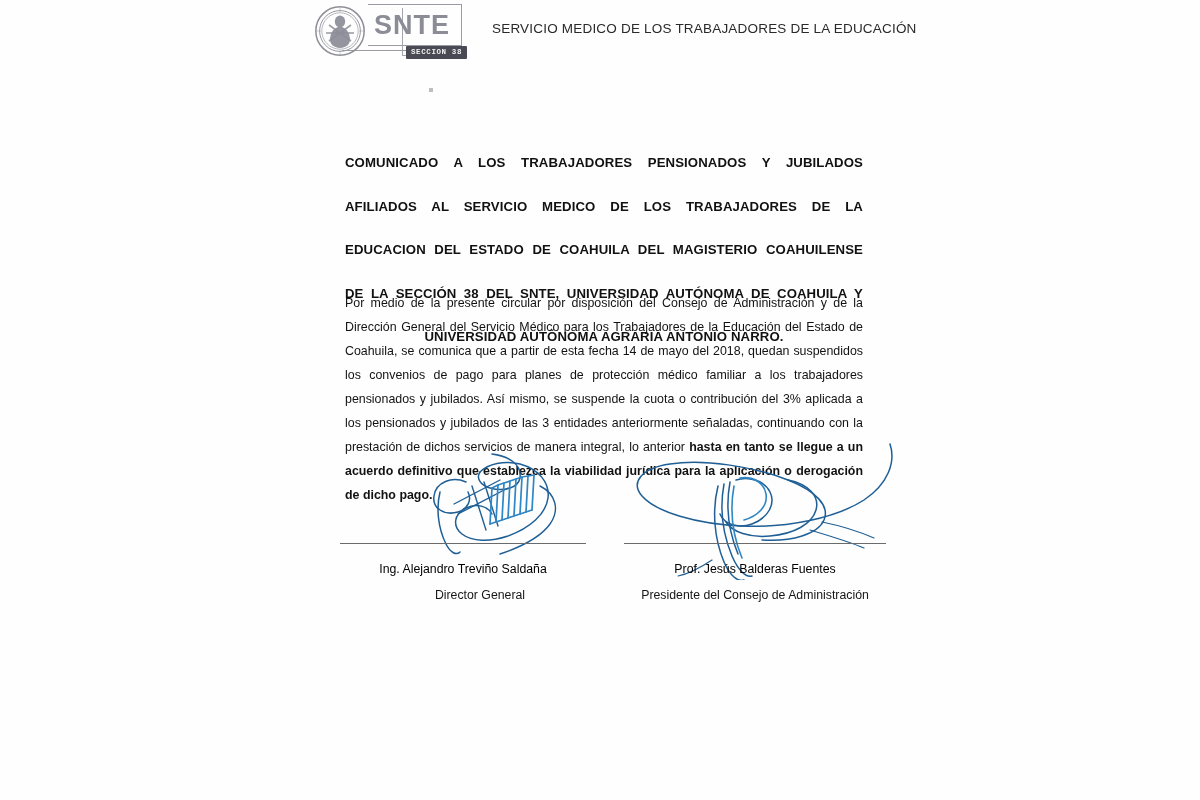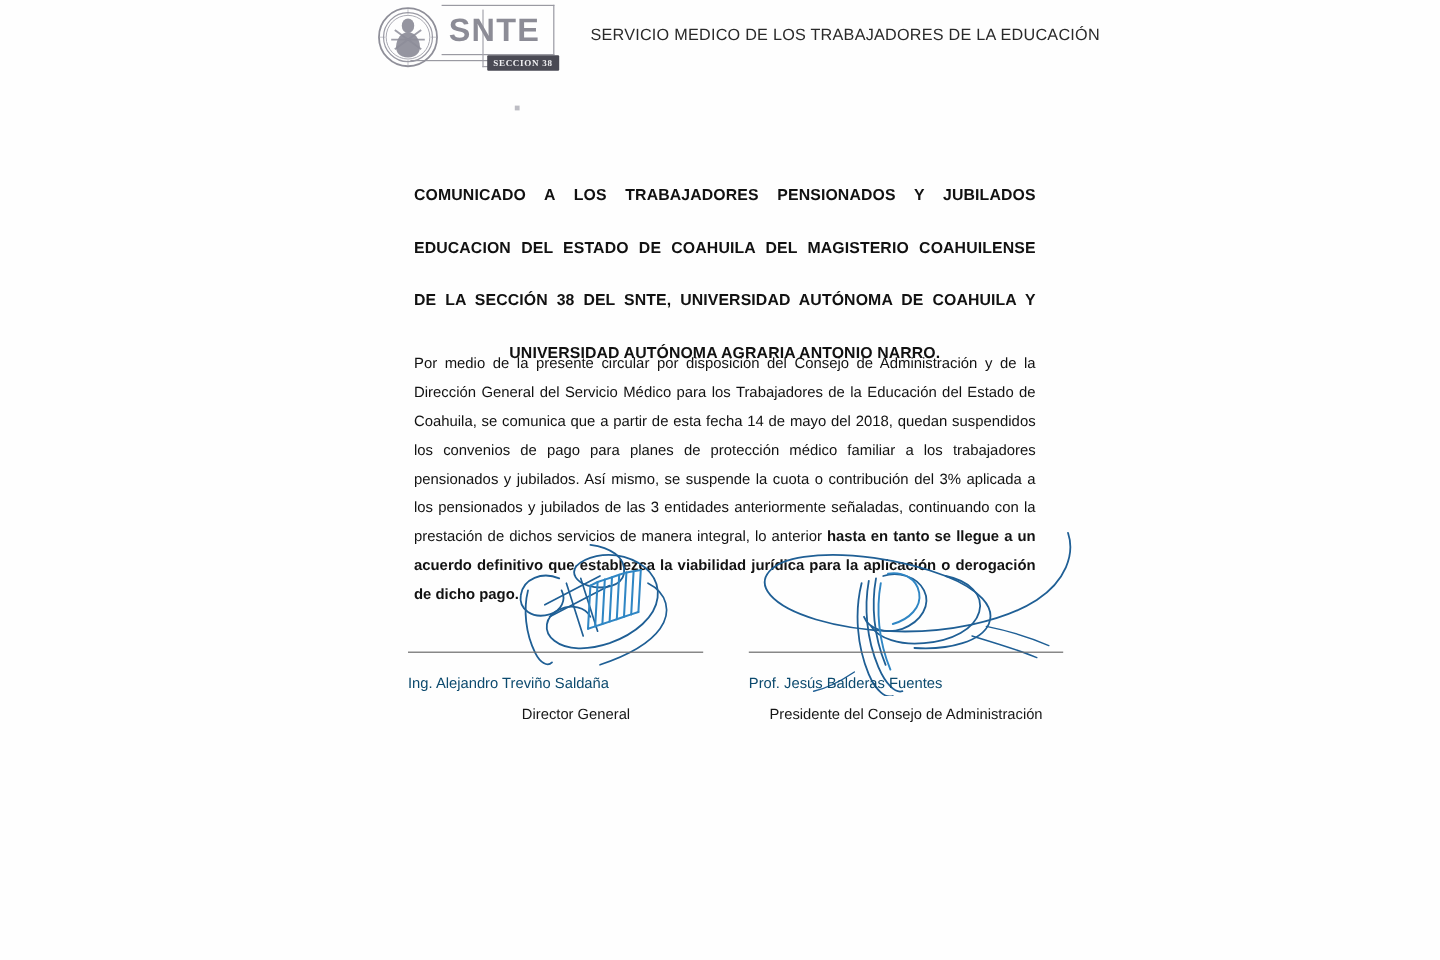"SECCION 38" .seccion-badge { font-family: Liberation Serif, serif -> Liberation Mono, monospace }
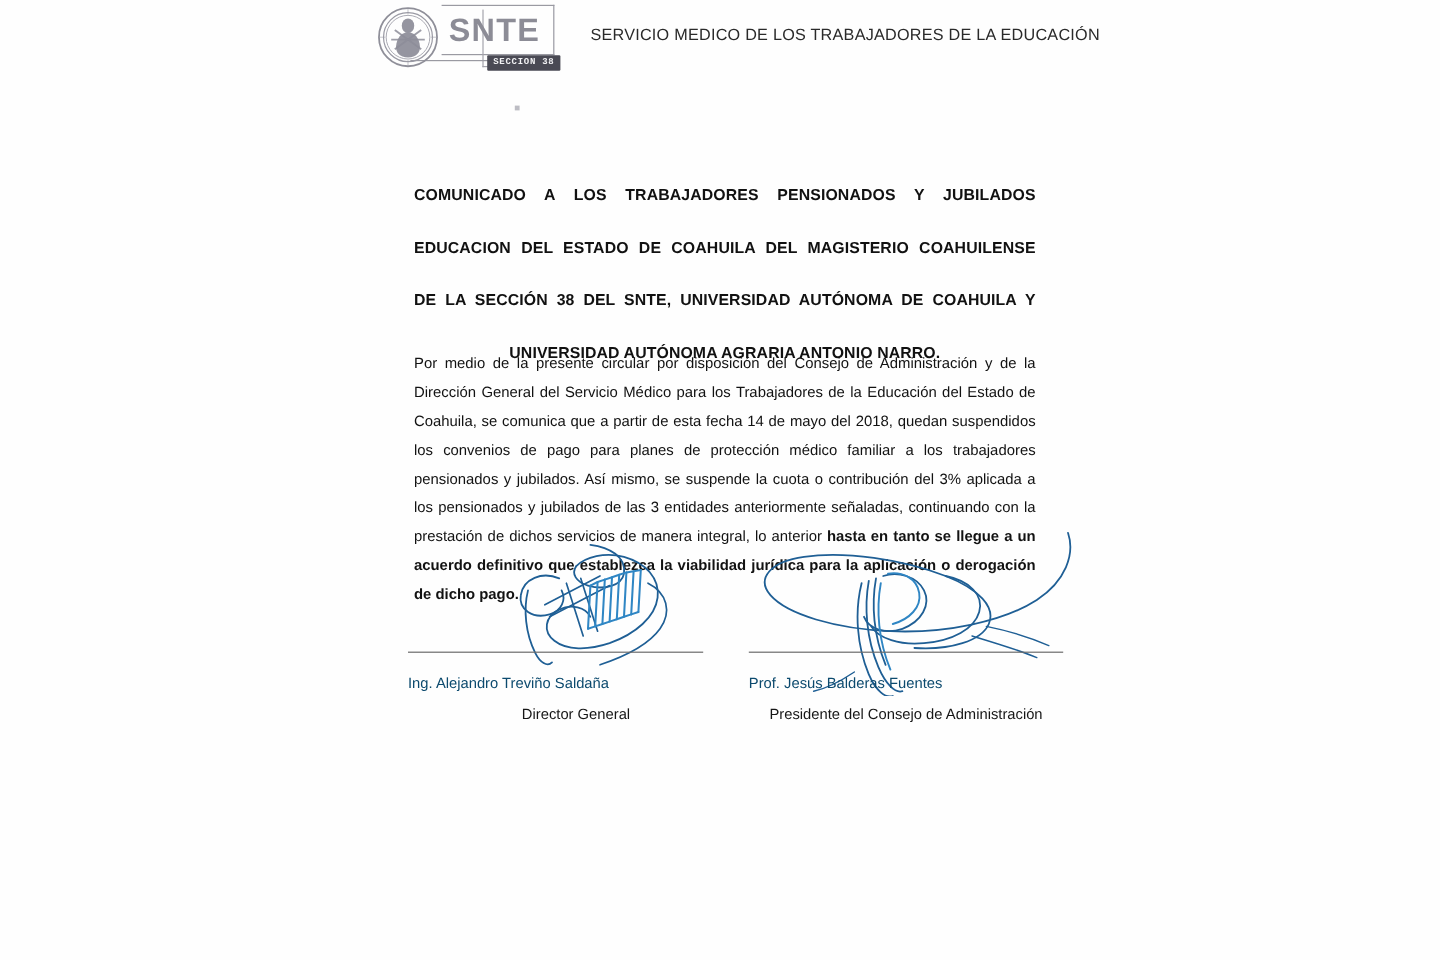"AFILIADOS AL SERVICIO MEDICO DE" span.tline { html: none -> <span>AFILIADOS AL SERVICIO MEDICO DE LOS TRABAJADORES DE LA</span> }
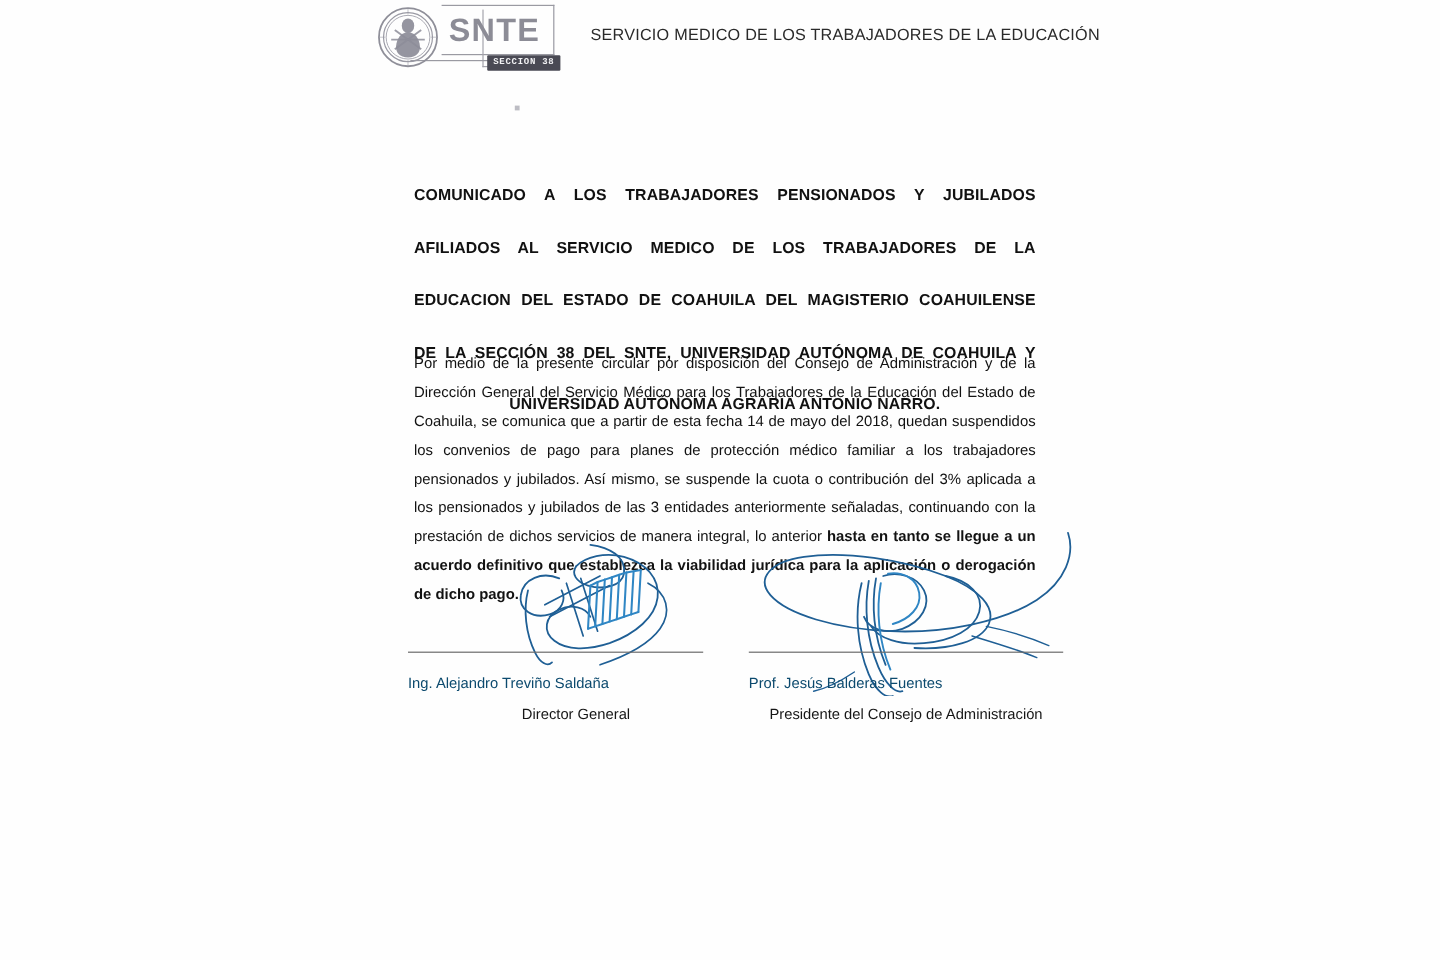"Ing. Alejandro Treviño Saldaña" .sig-name { color: #0c4a6e -> #000000; text-align: left -> center }
